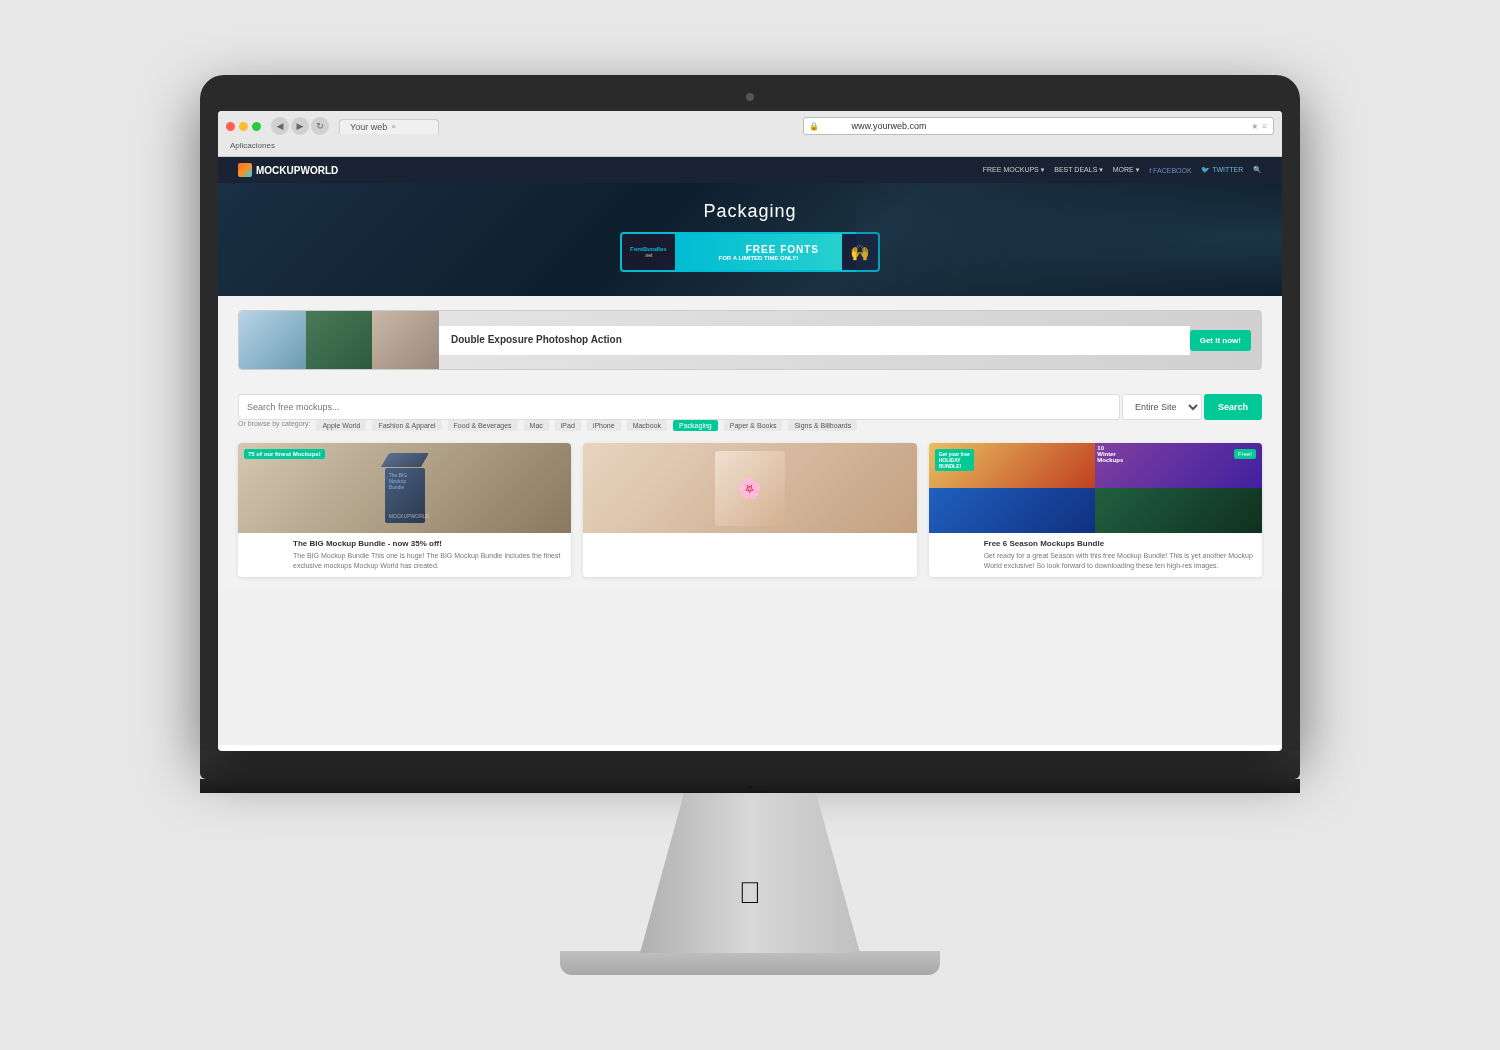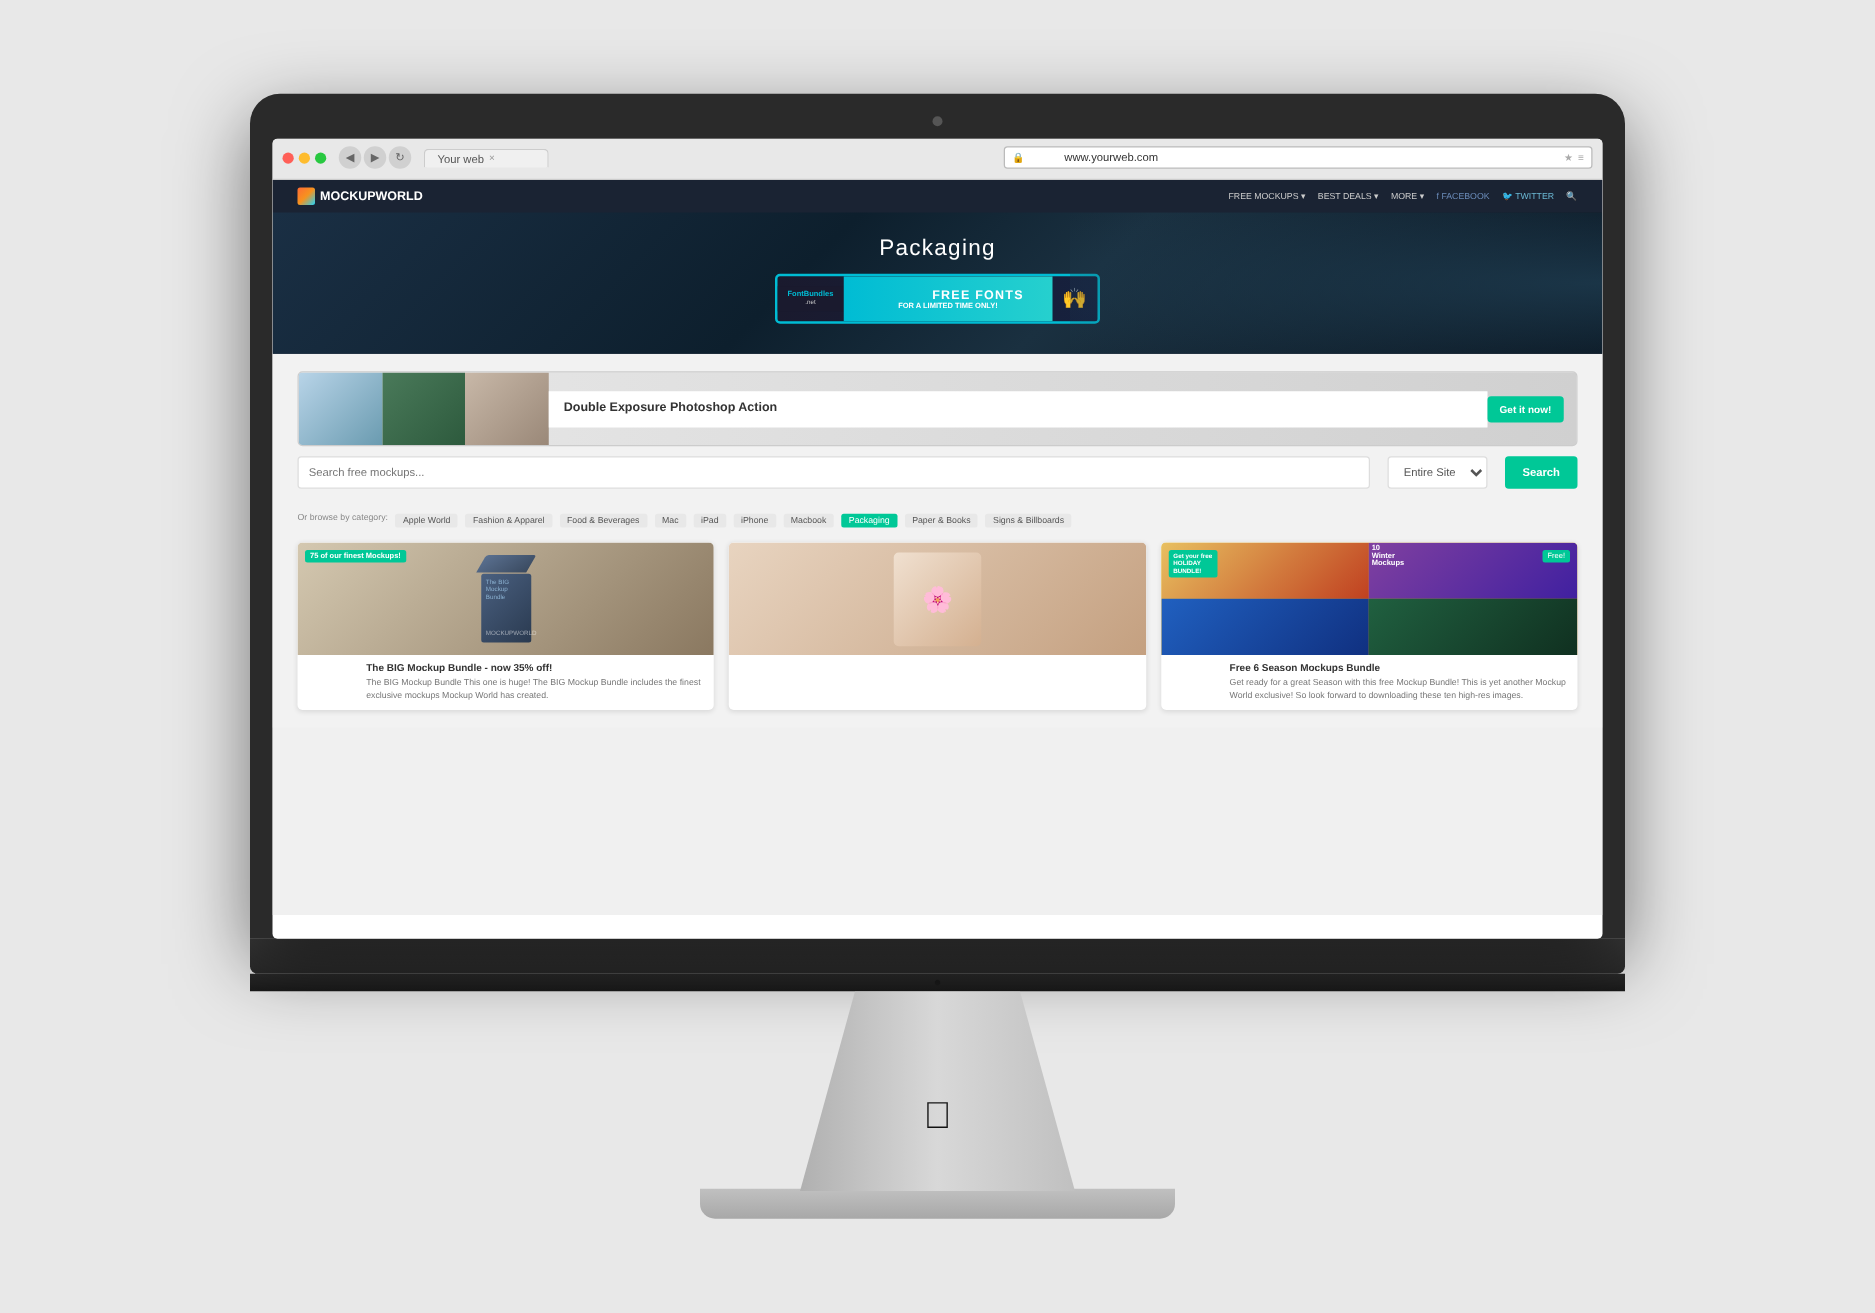"Aplicaciones" div.bookmarks-bar { html: none -> <div> <span>Aplicaciones</span> </div> }
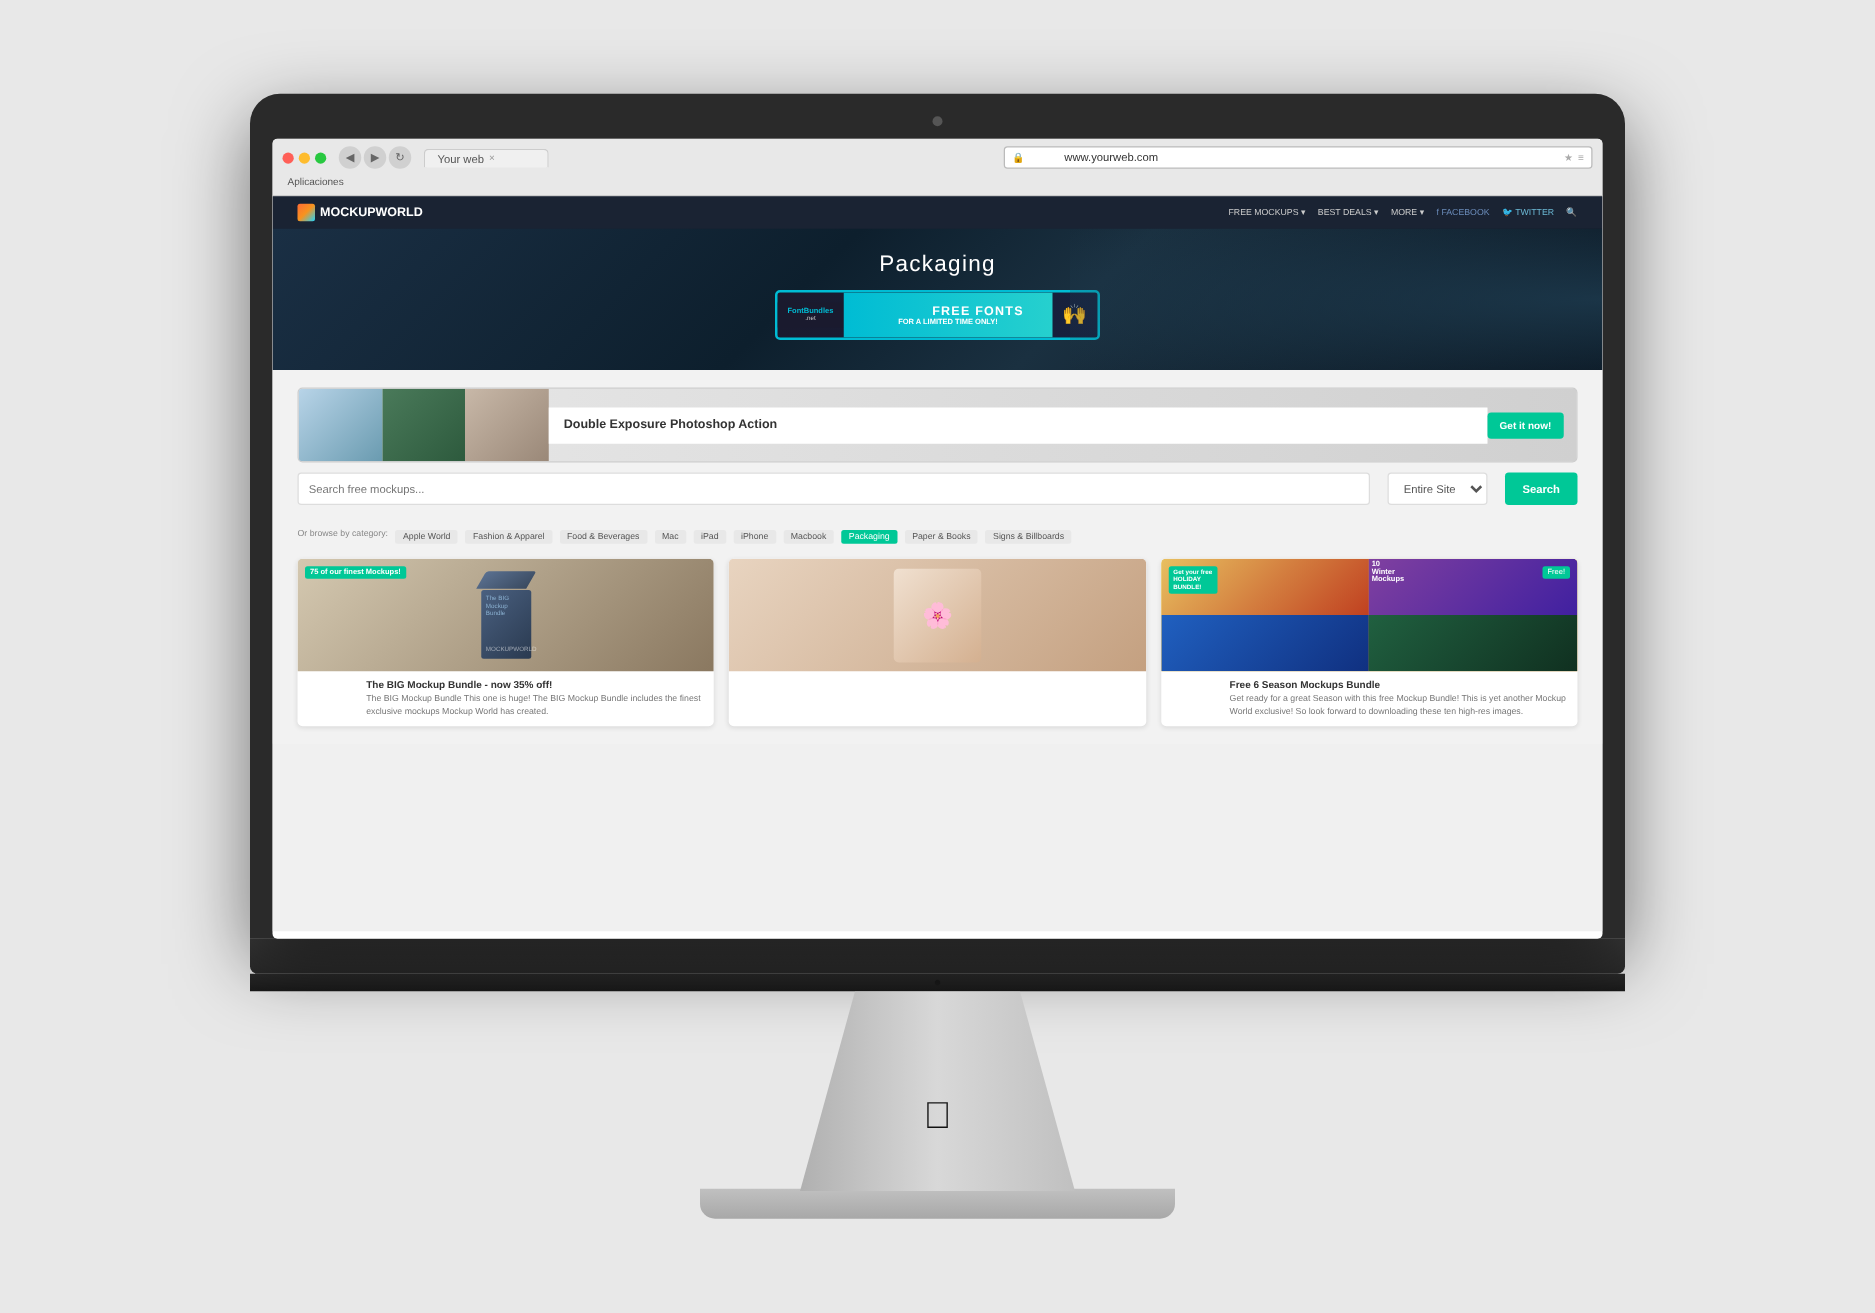"Double Exposure Photoshop Action" .ad-banner { margin-bottom: 8px -> 24px }
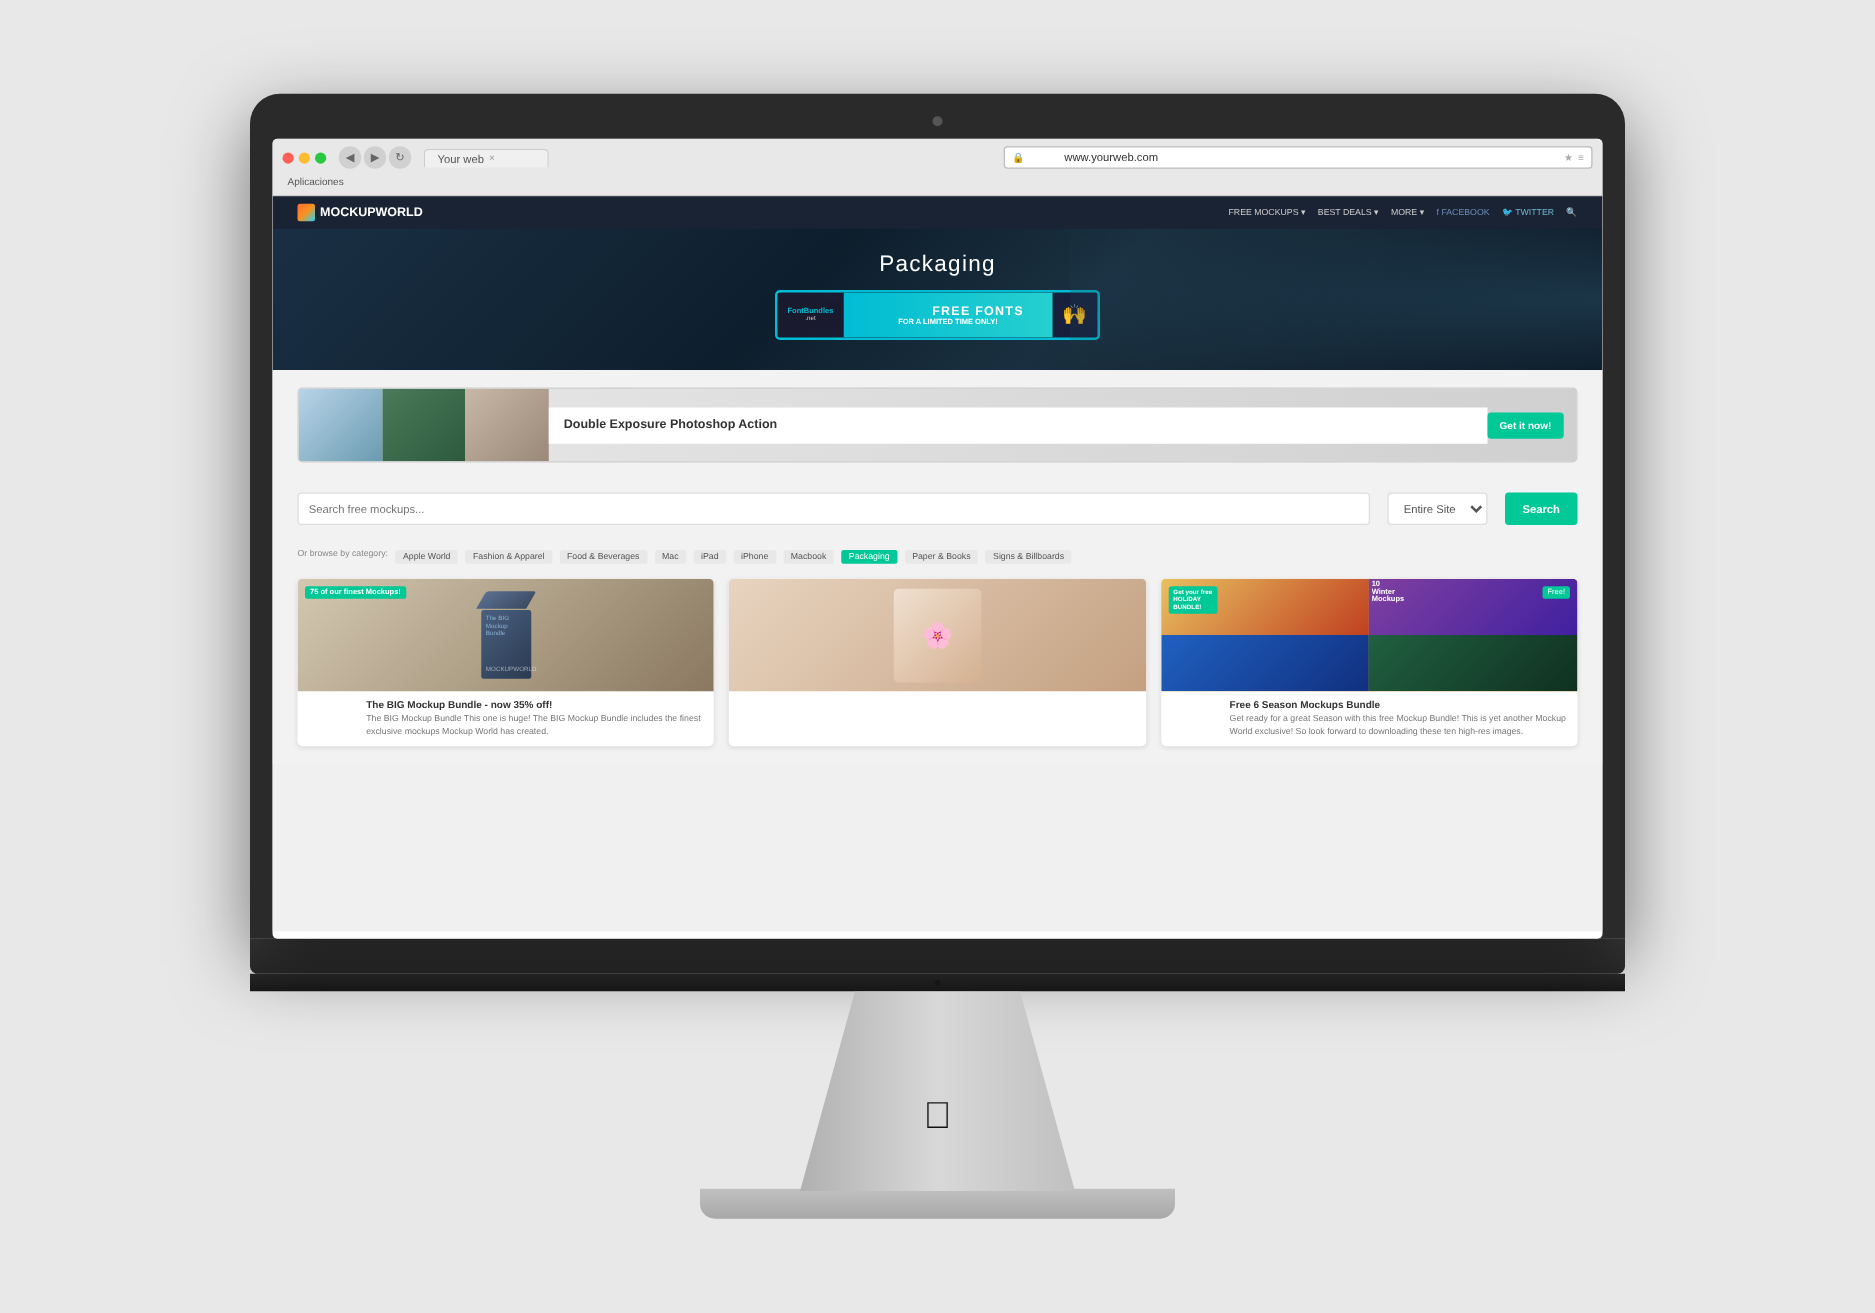"Search free mockups..." .search-section { gap: 14px -> 2px; margin-bottom: 20px -> 0 }
